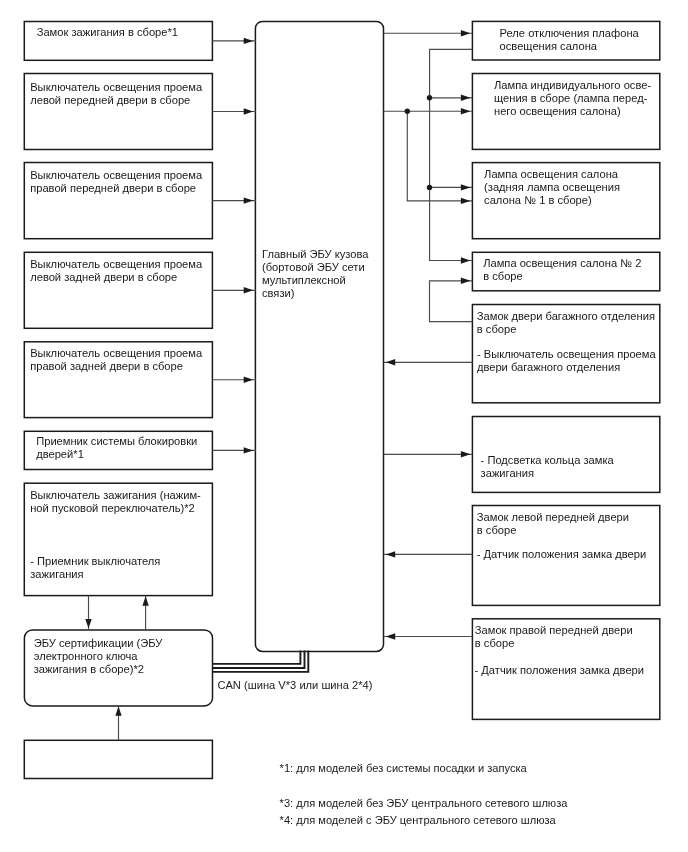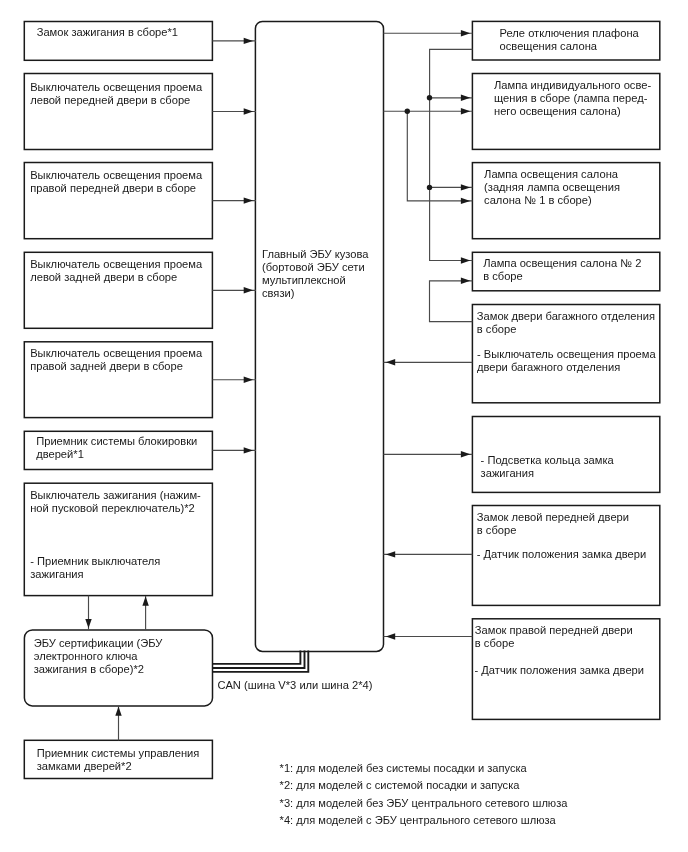"Приемник системы управления" div.tb { html: <div><span>Приемник системы управления</span><br><span>замками дверей*2</span></div> -> none }
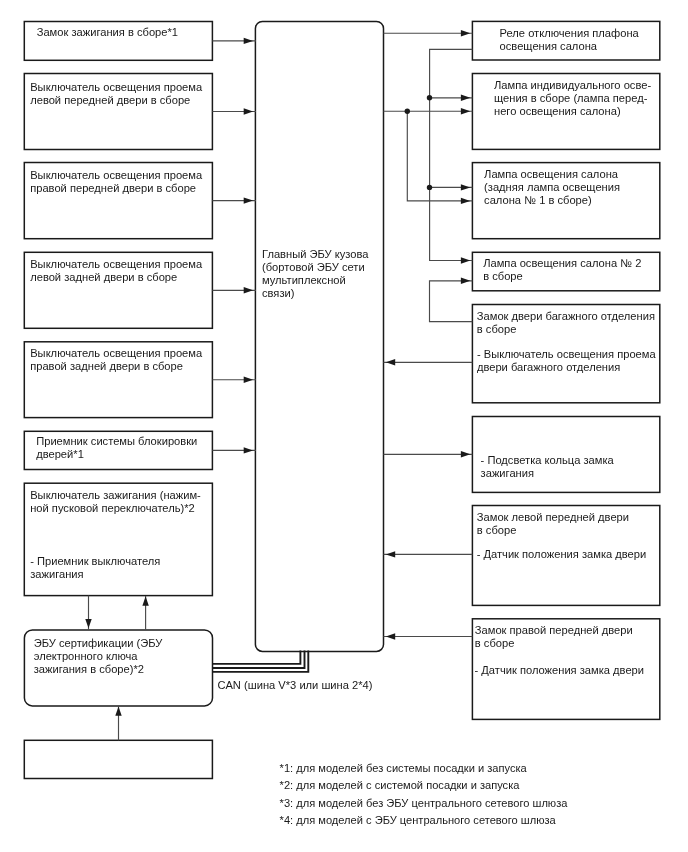"*2: для моделей с системой" span { html: <span>*2: для моделей с системой посадки и запуска</span> -> none }
